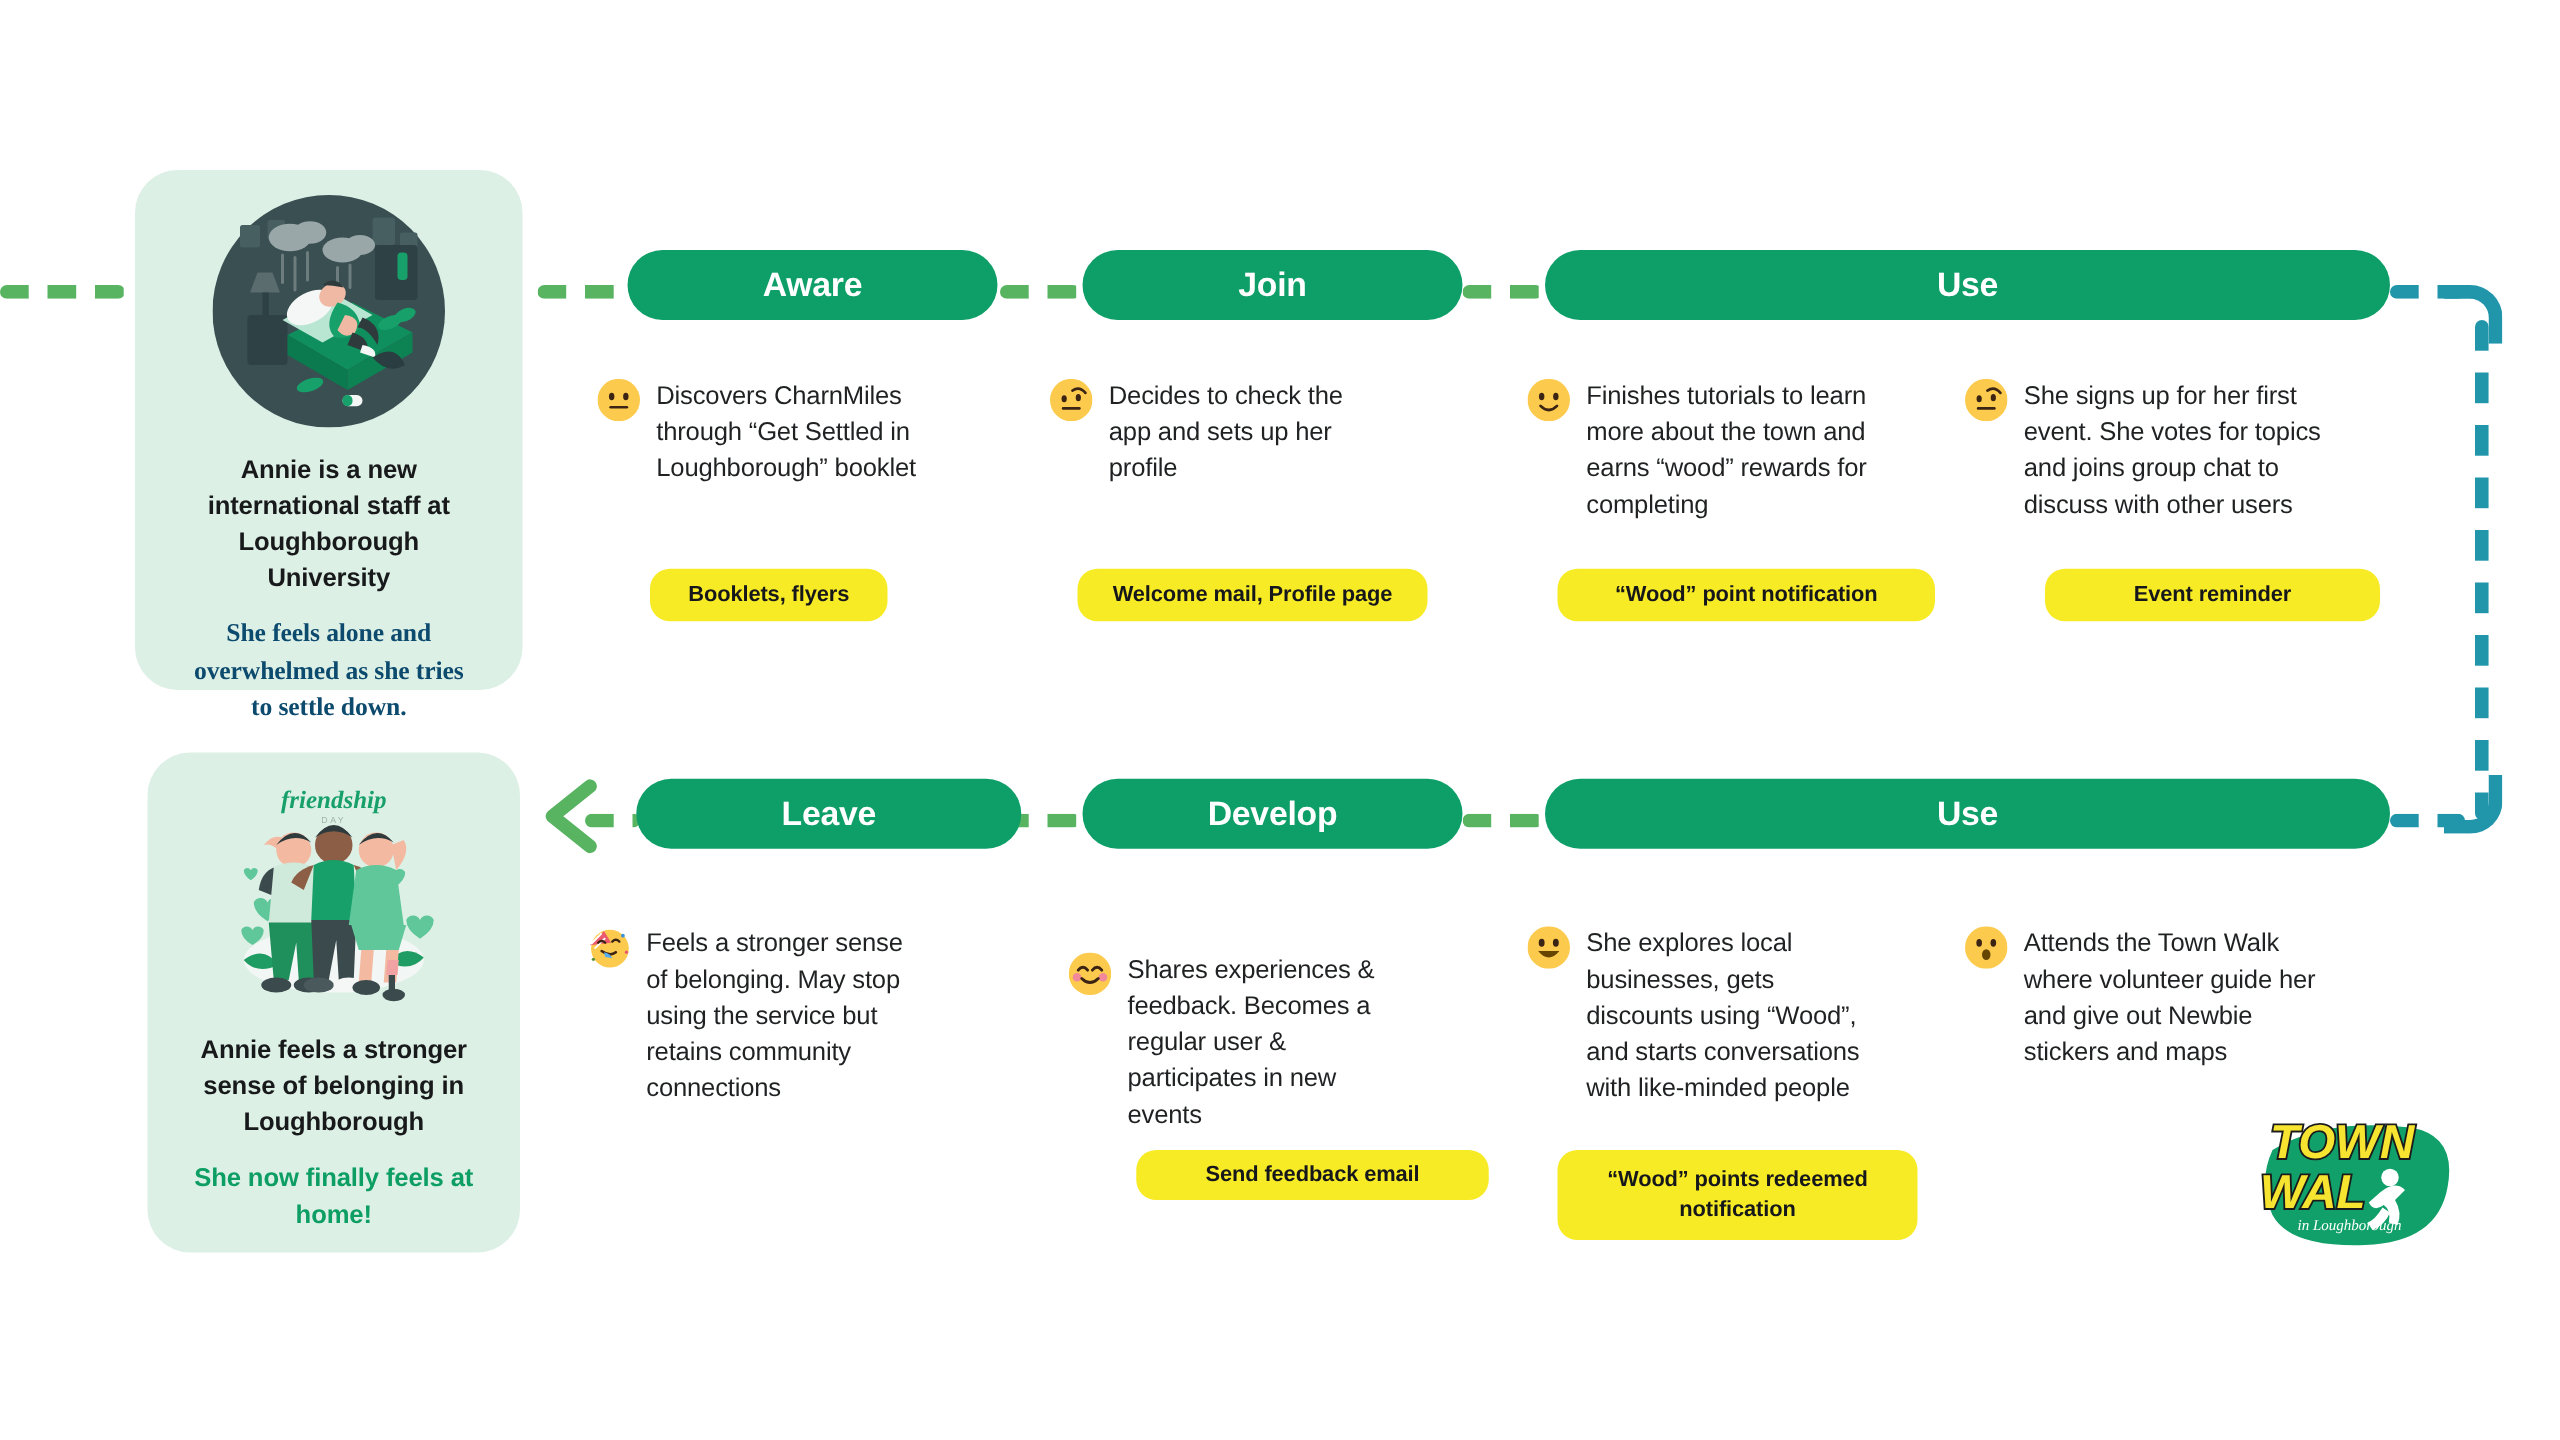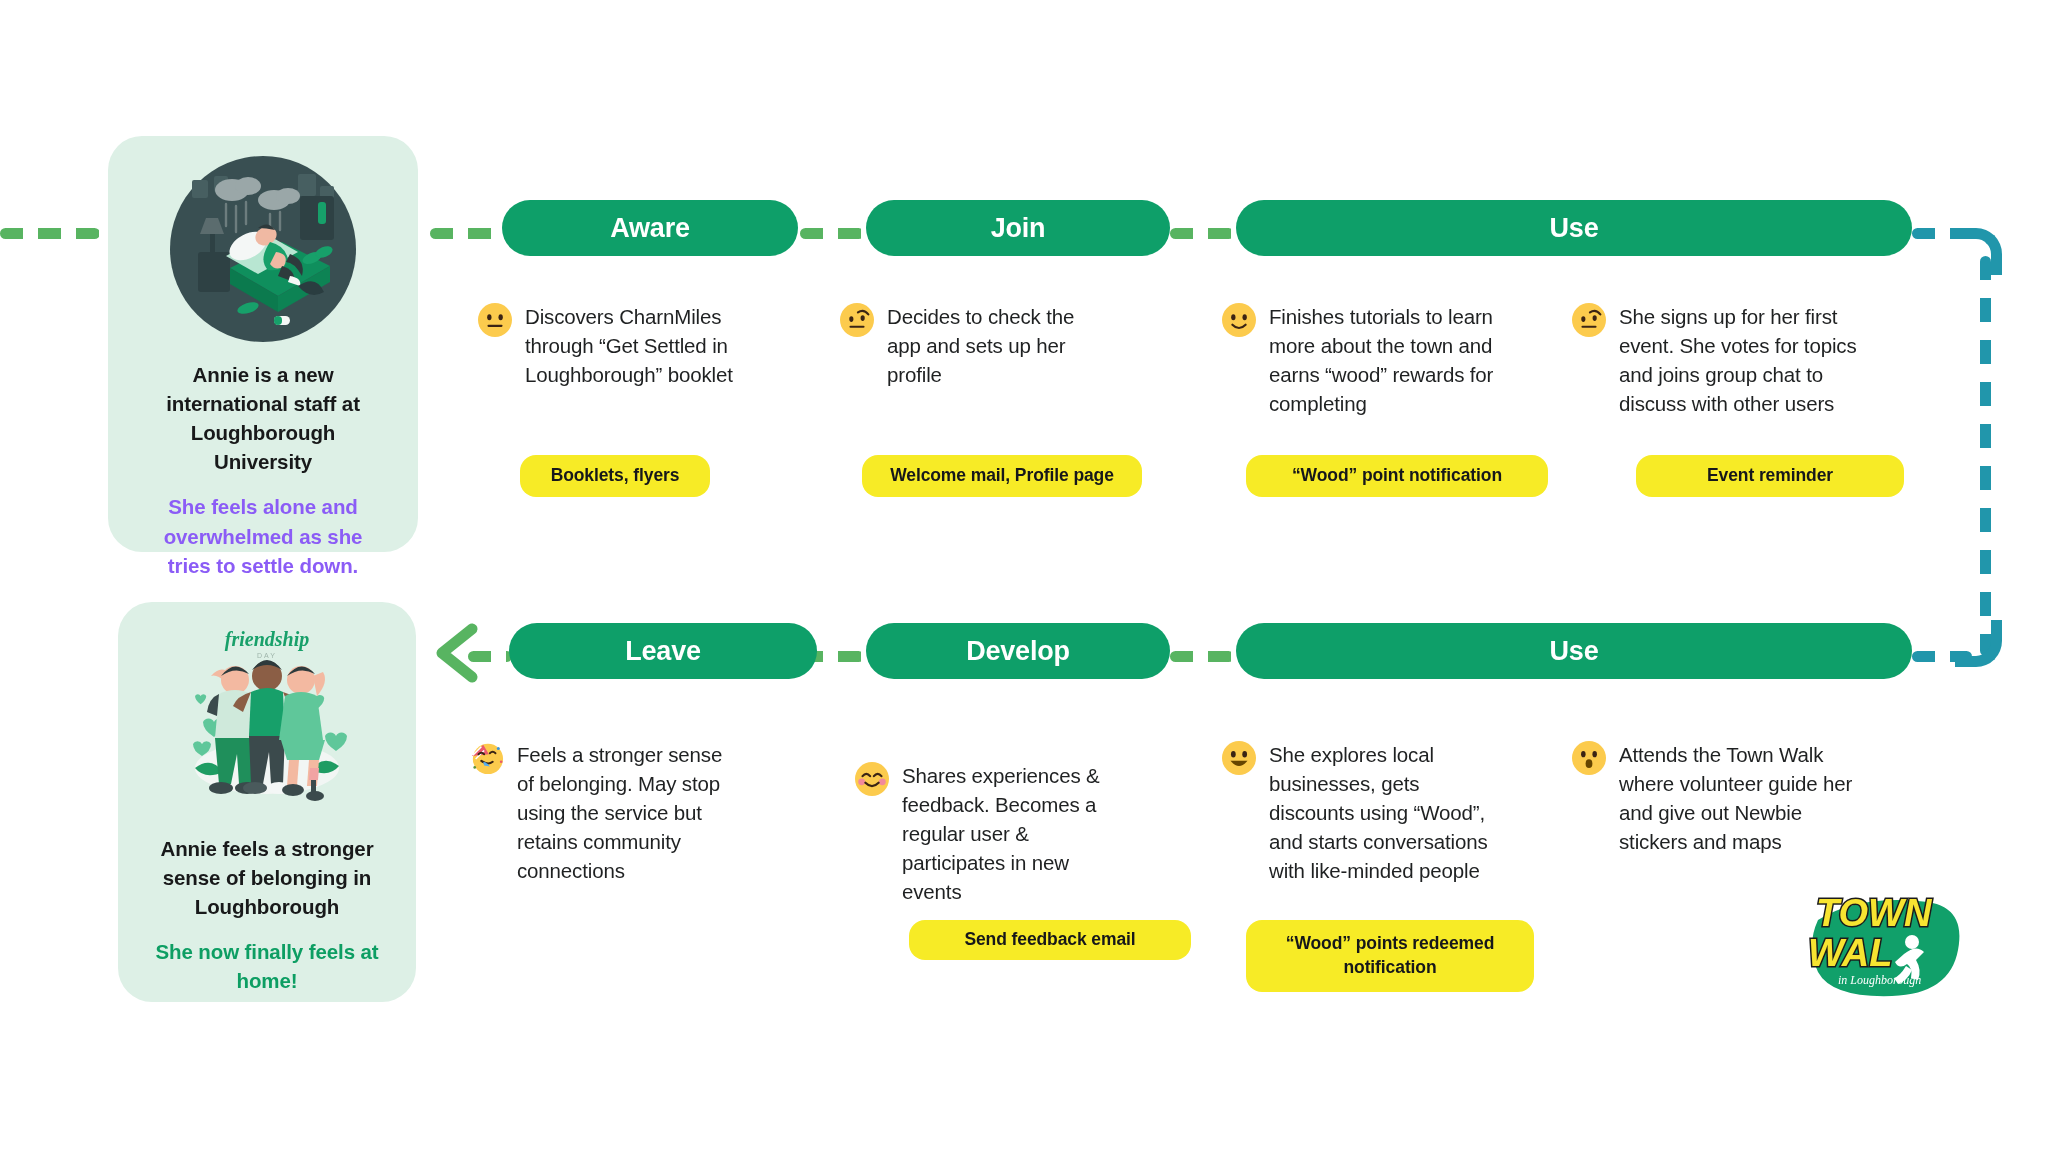"She feels alone and overwhelmed" .persona-sub.grey { color: #8b5cf6 -> #0c4a6e; font-family: none -> Liberation Serif, serif }
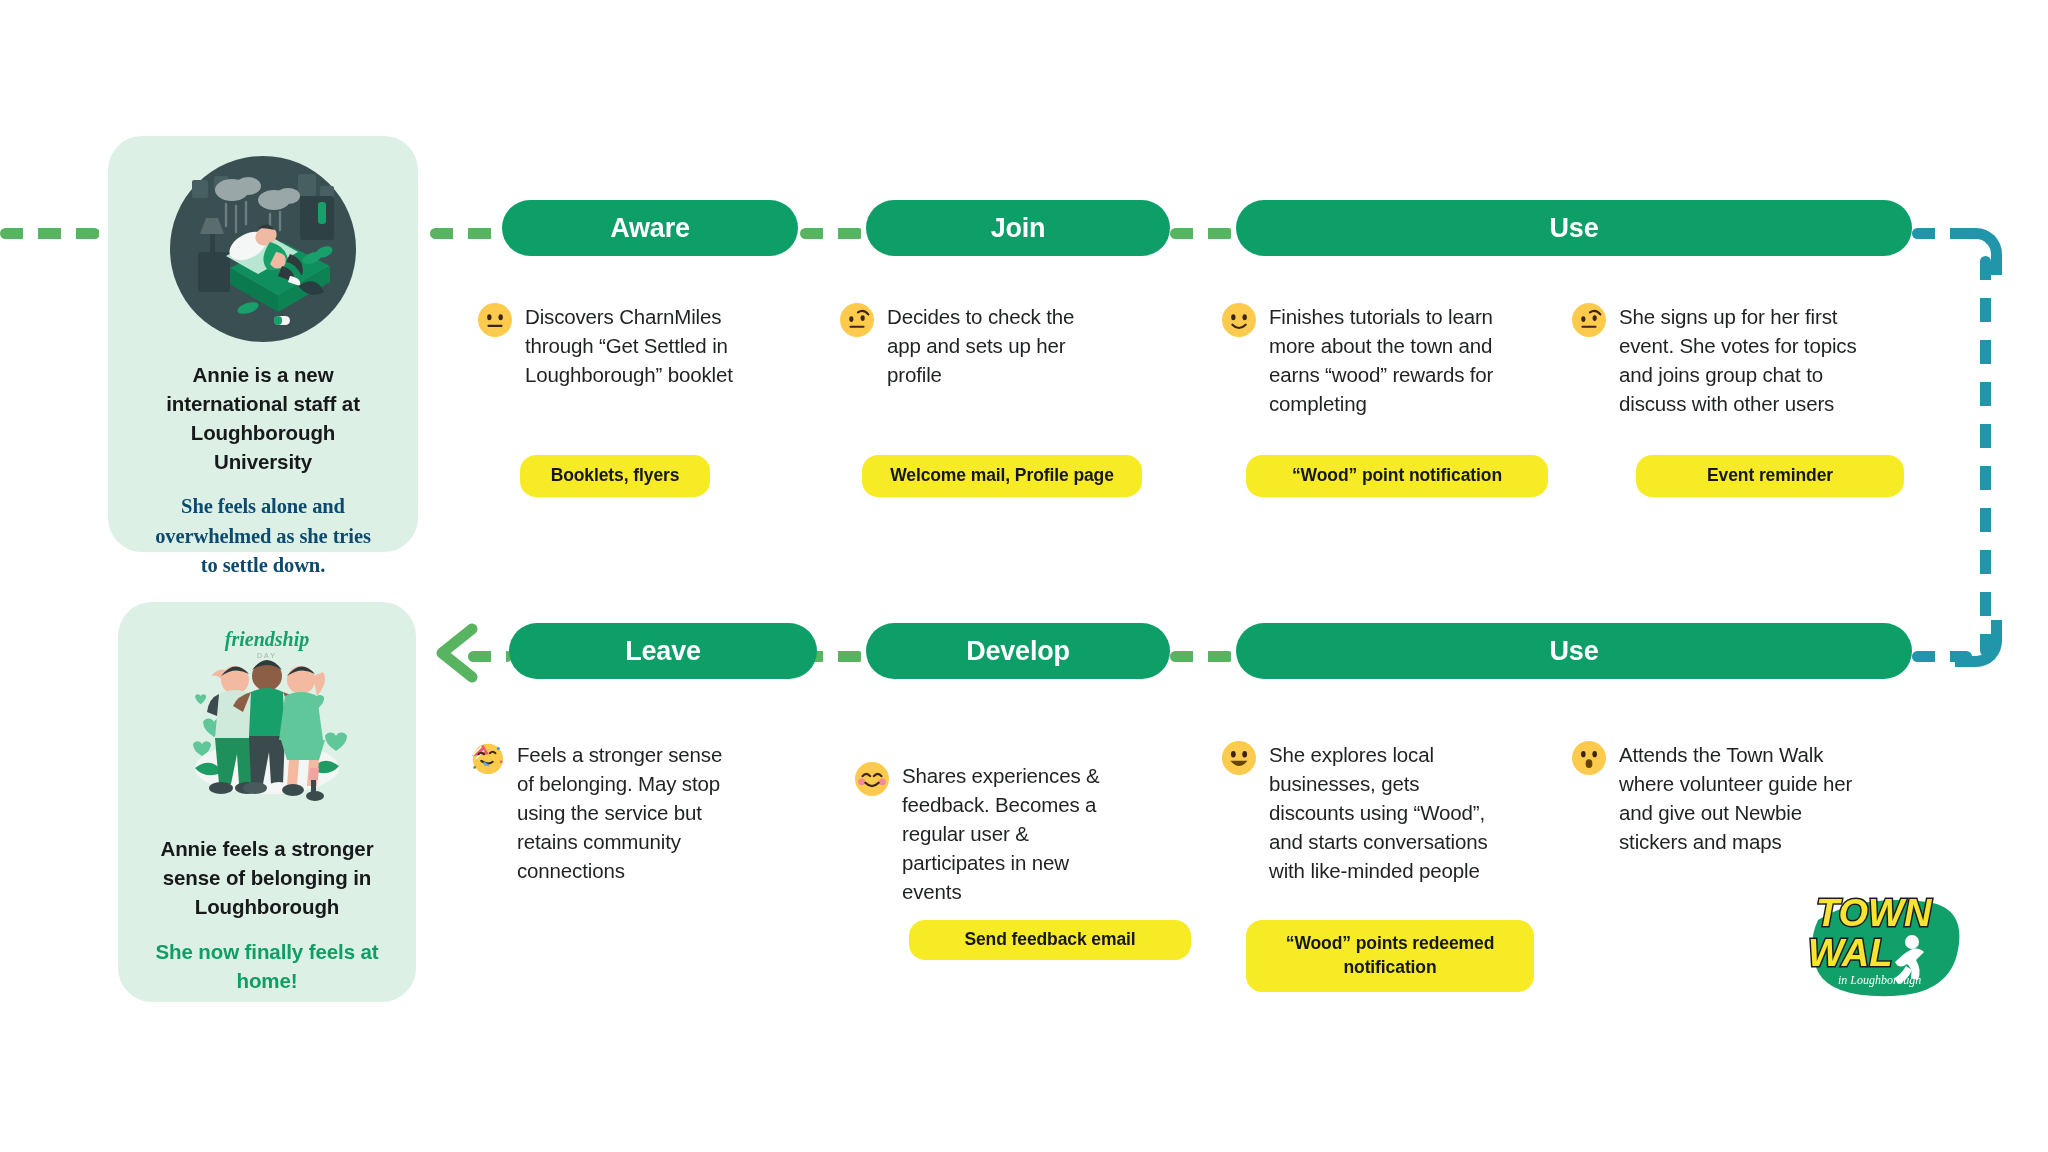"Annie feels a stronger sense" div.persona-title { margin-top: 26px -> 16px }
